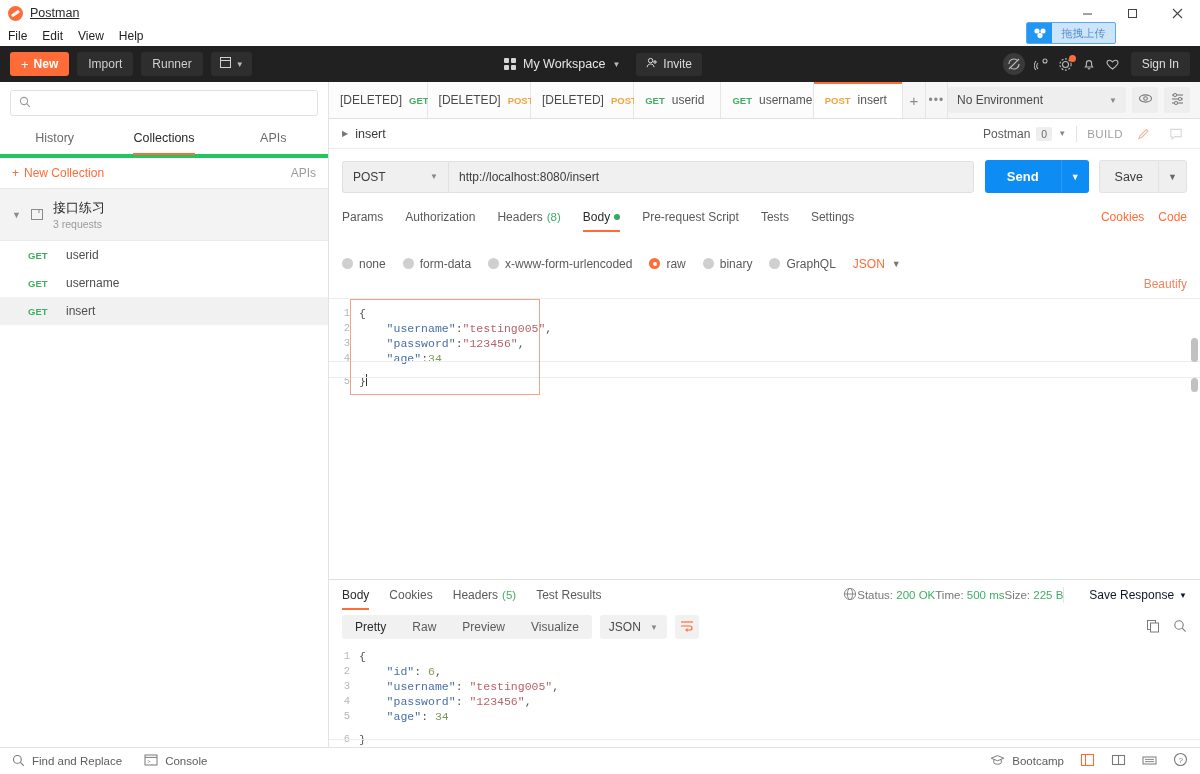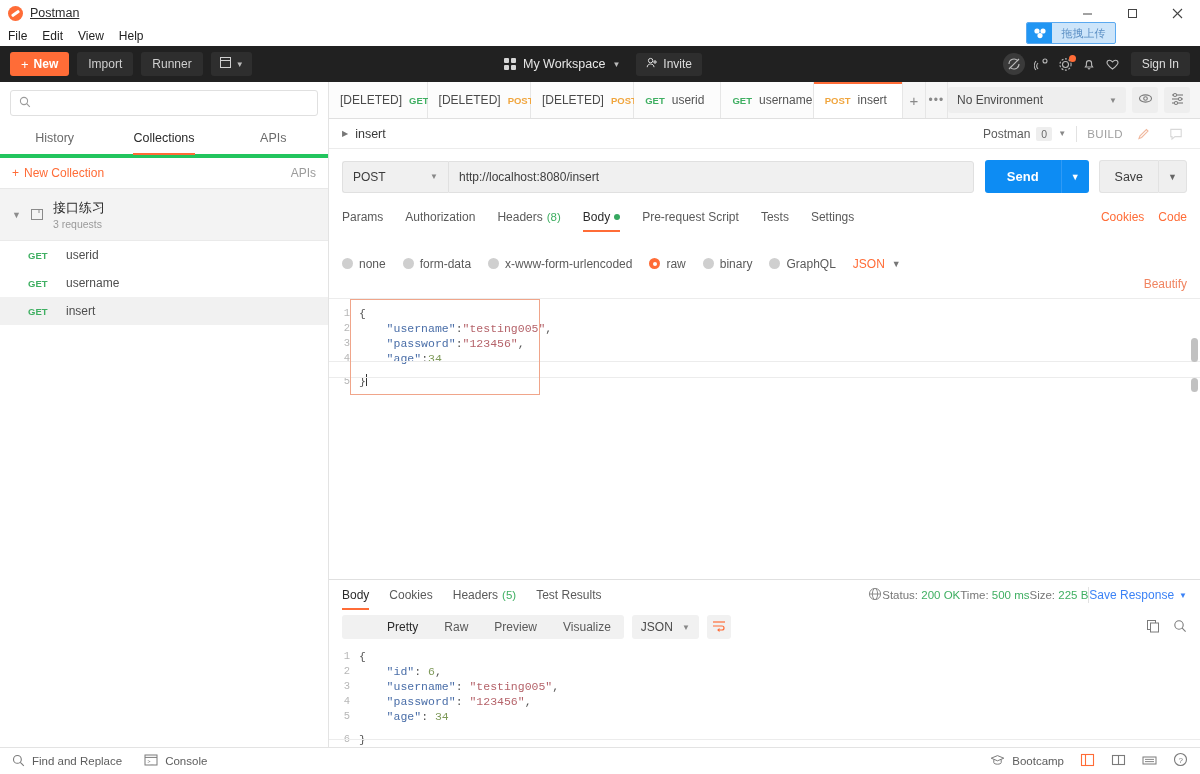"Save Response" .save-resp { color: #3b82f6 -> #0f172a; margin-left: none -> 25px }
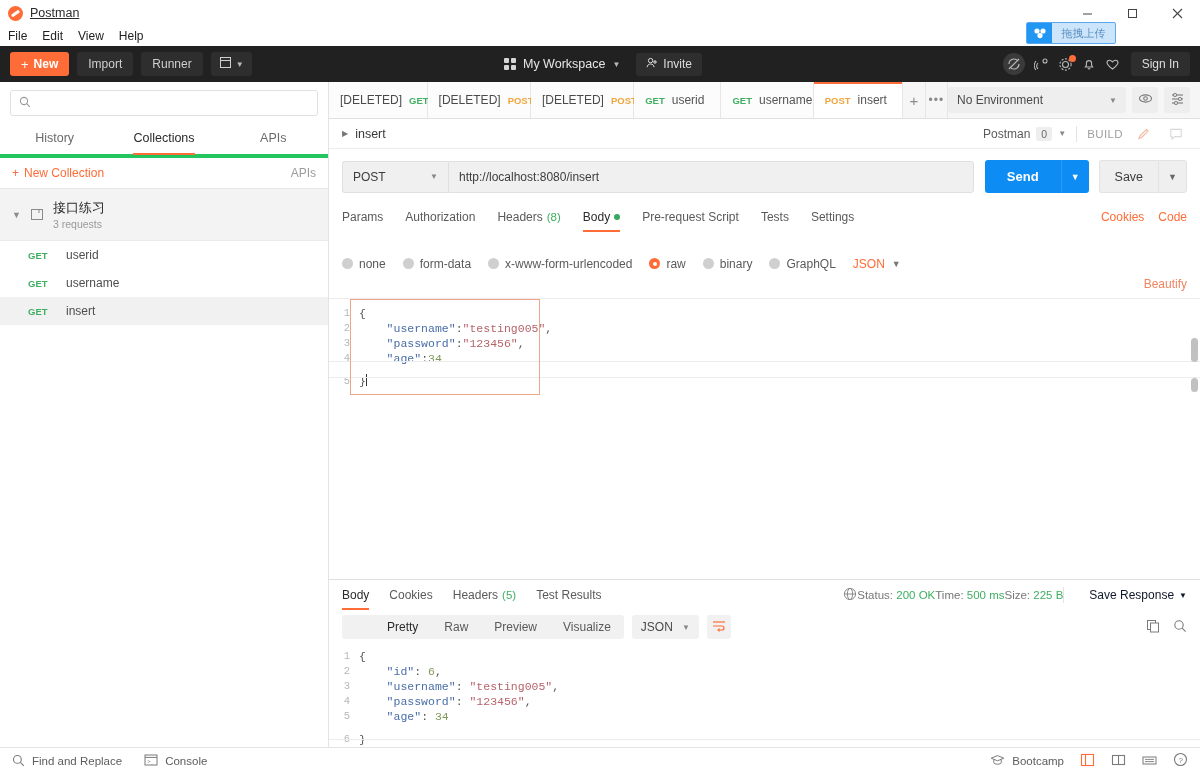"Pretty" .seg { padding-left: 32px -> none }
